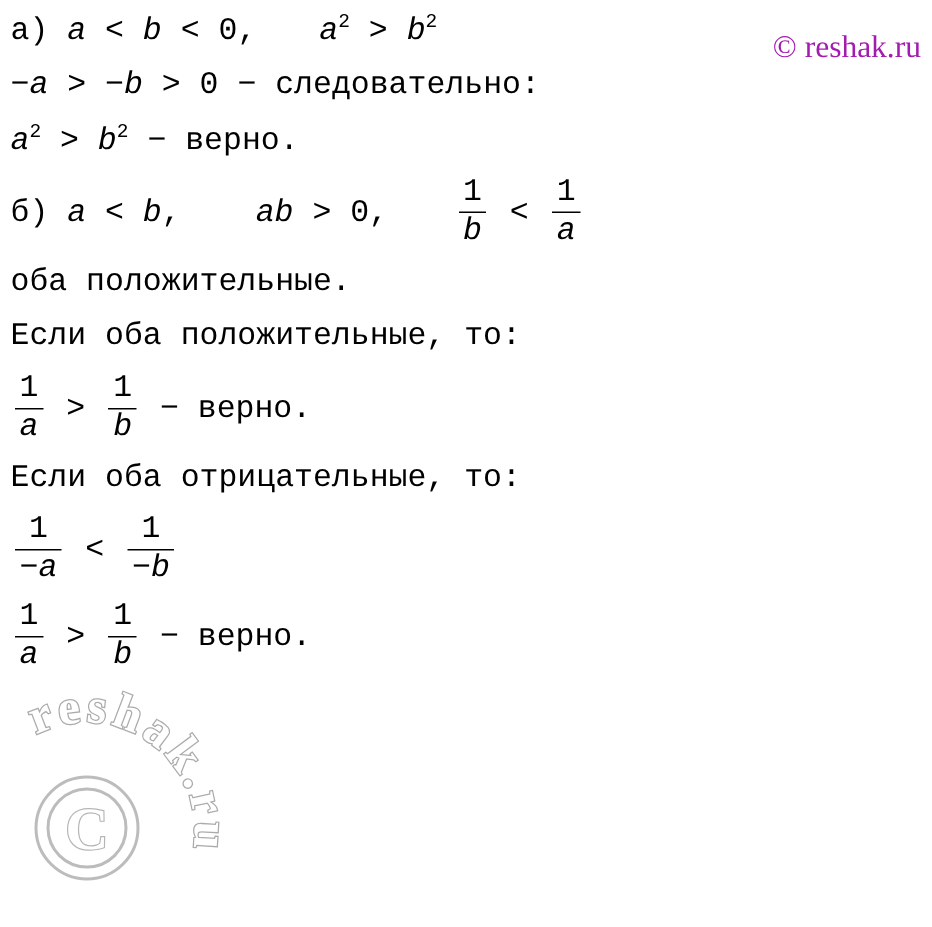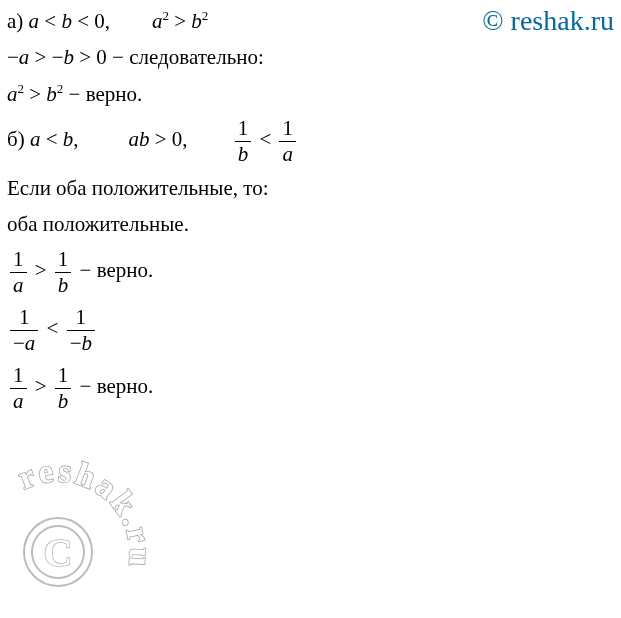"а) a < b <" .line { font-family: none -> Liberation Mono, monospace }
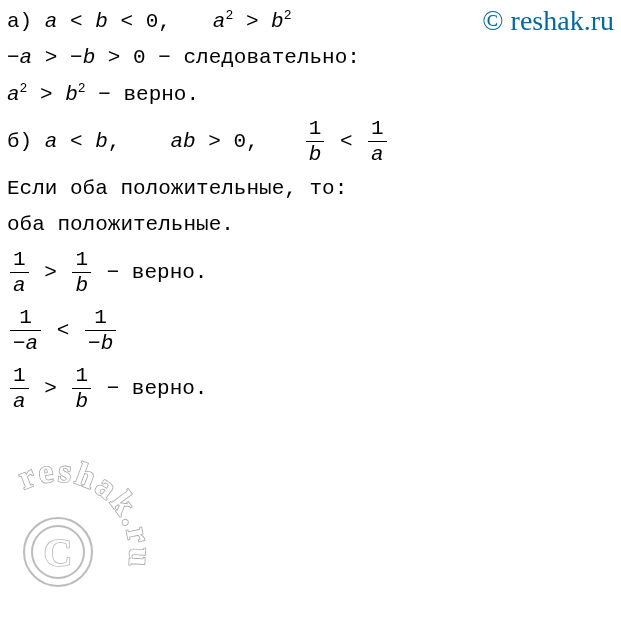"© reshak.ru" .copyright { color: #0369a1 -> #a21caf; font-size: 28px -> 21px; top: 5px -> 19px }
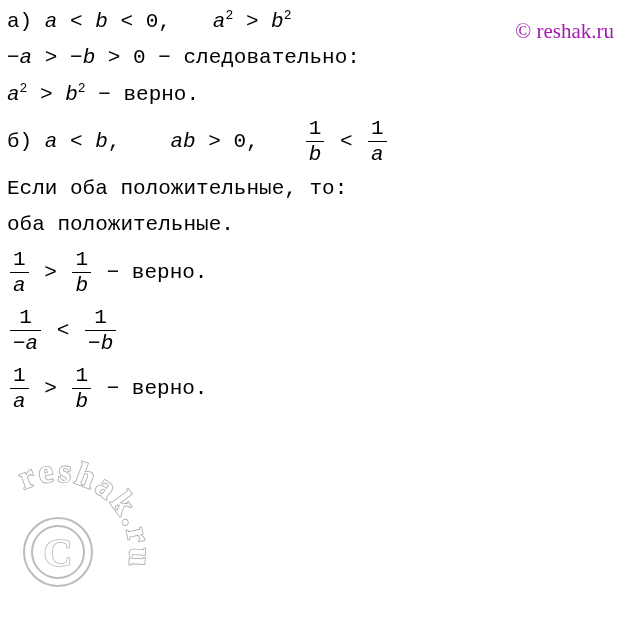"Если оба положительные, то:" div.line { order: before "оба положительные." -> after "оба положительные." }
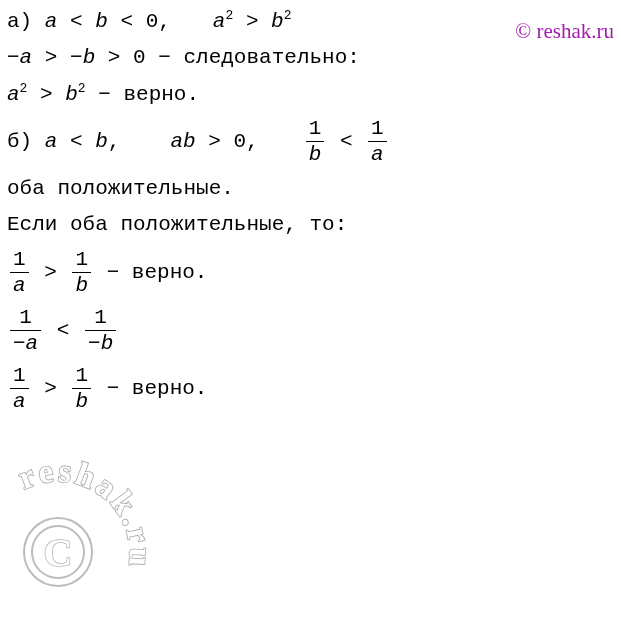"Если оба отрицательные, то:" div.line { html: none -> <div><span>Если оба отрицательные, то:</span></div> }
